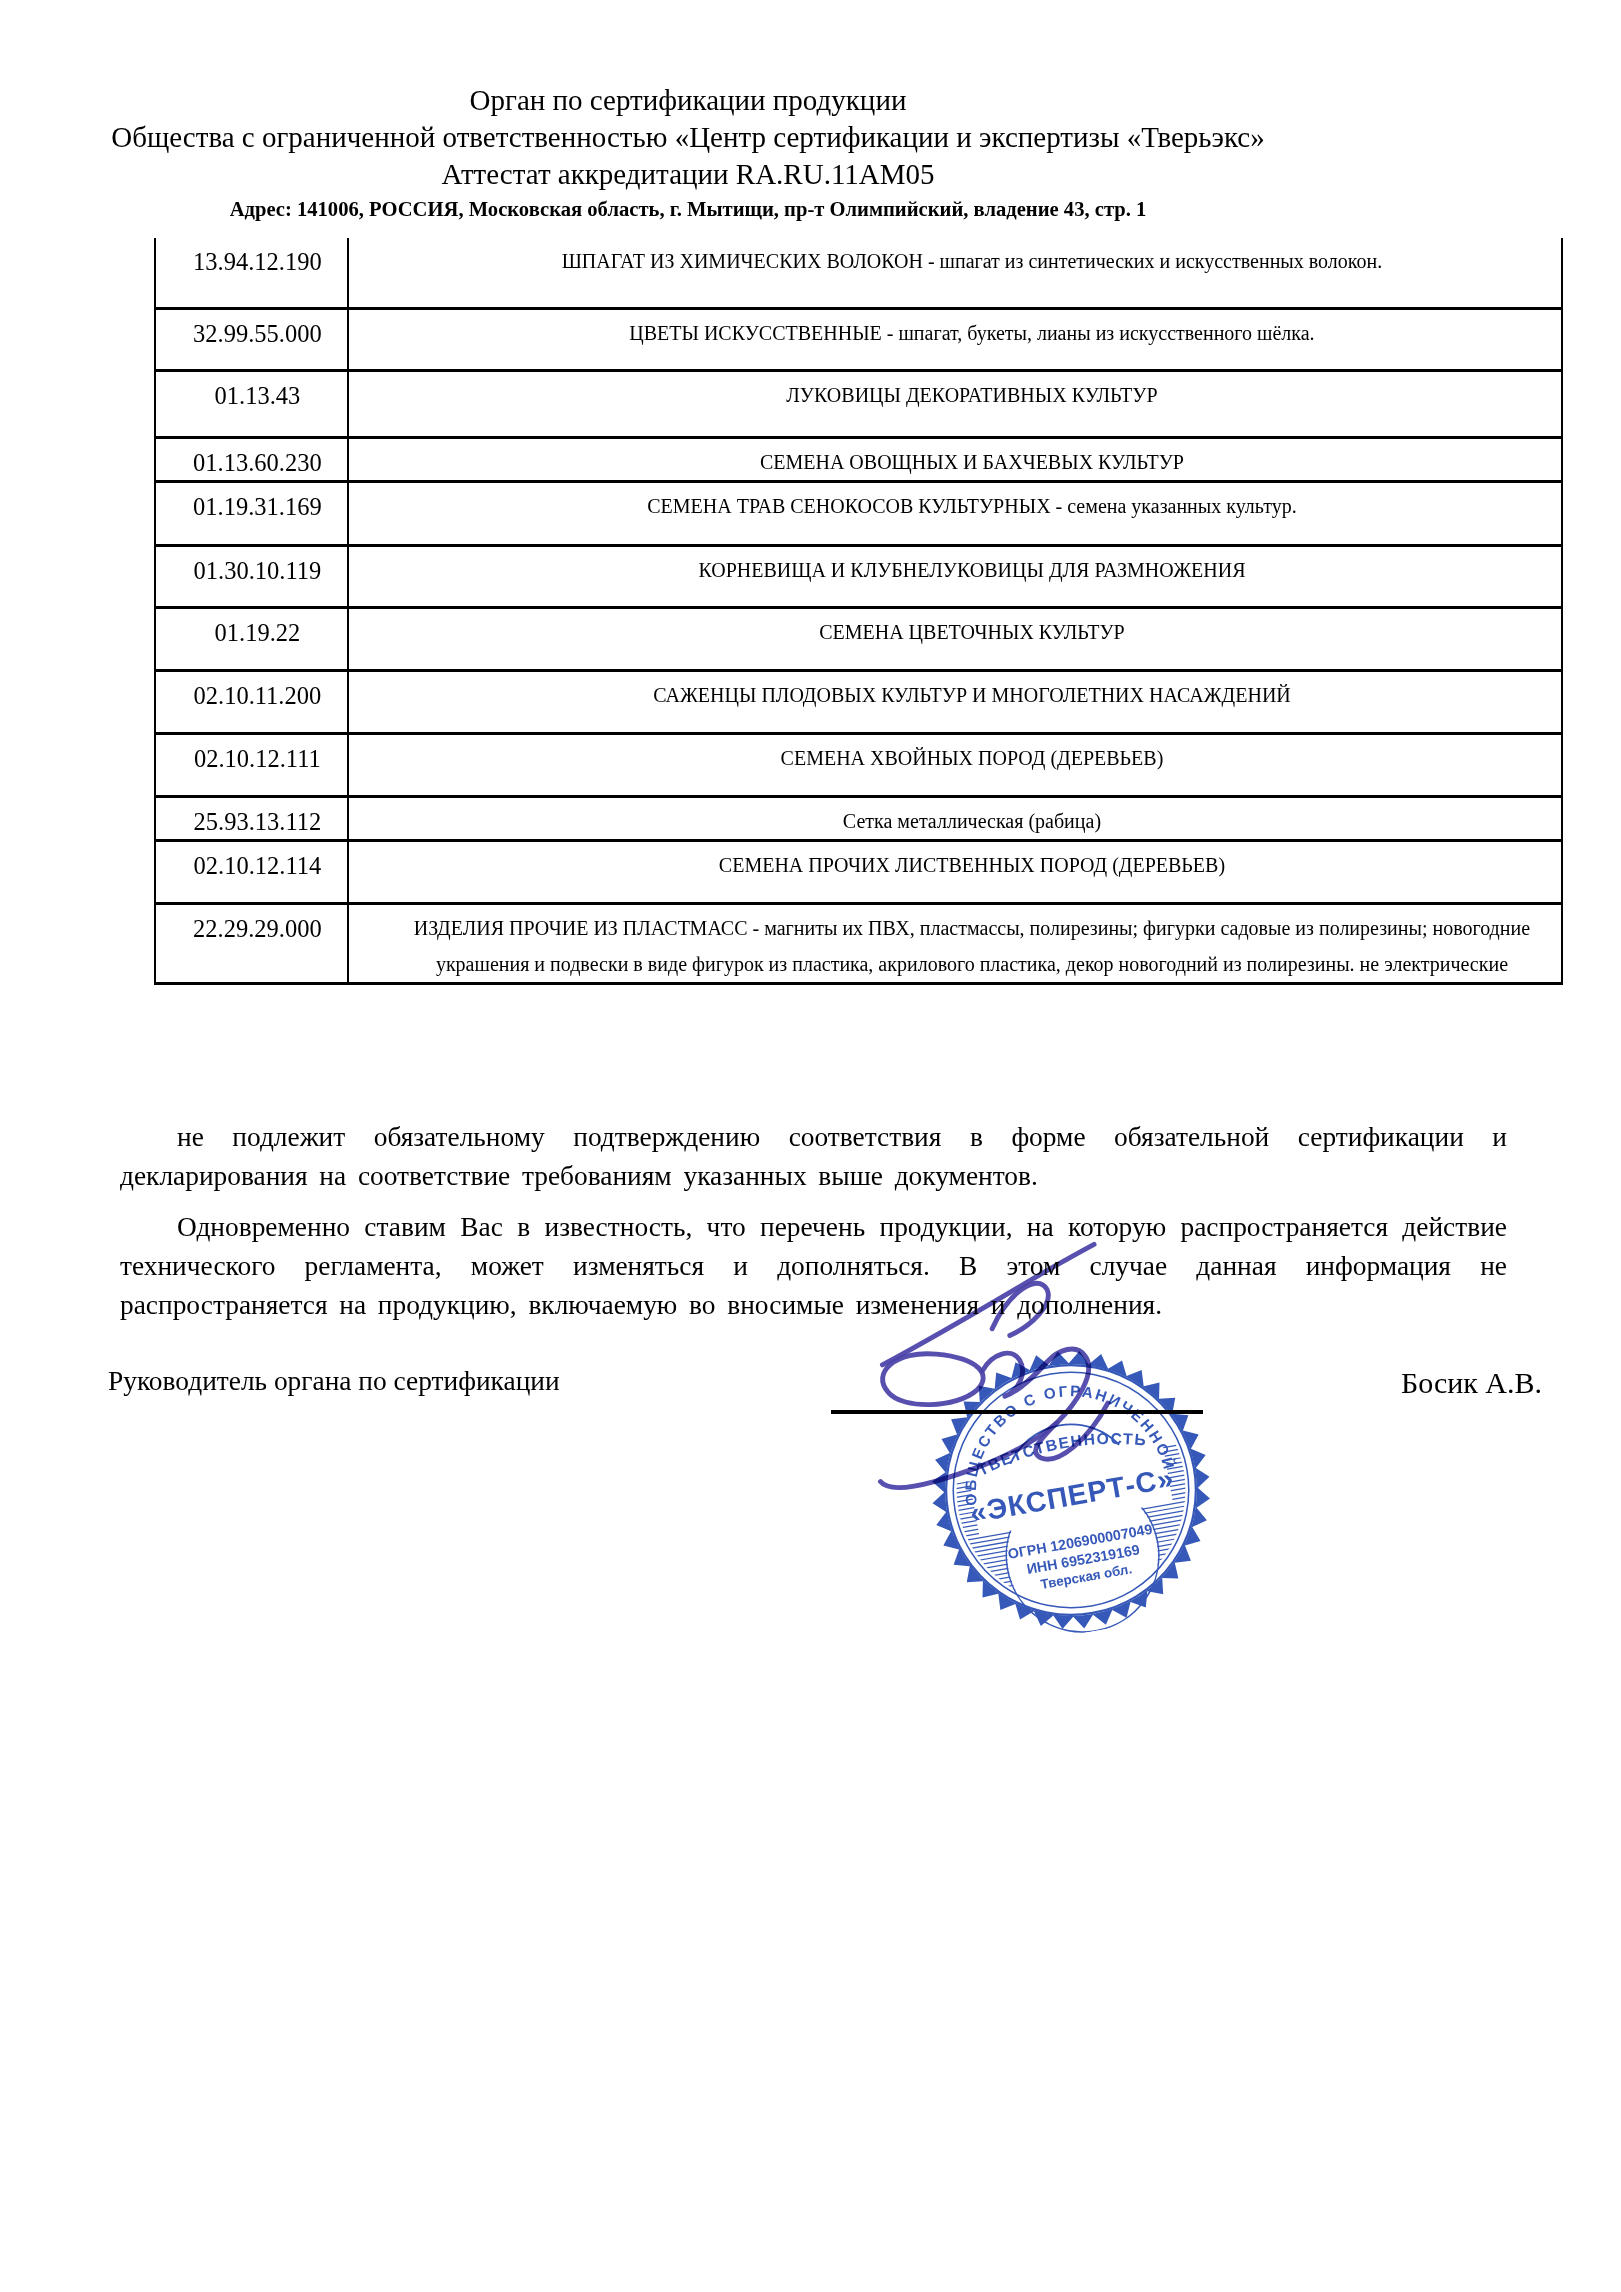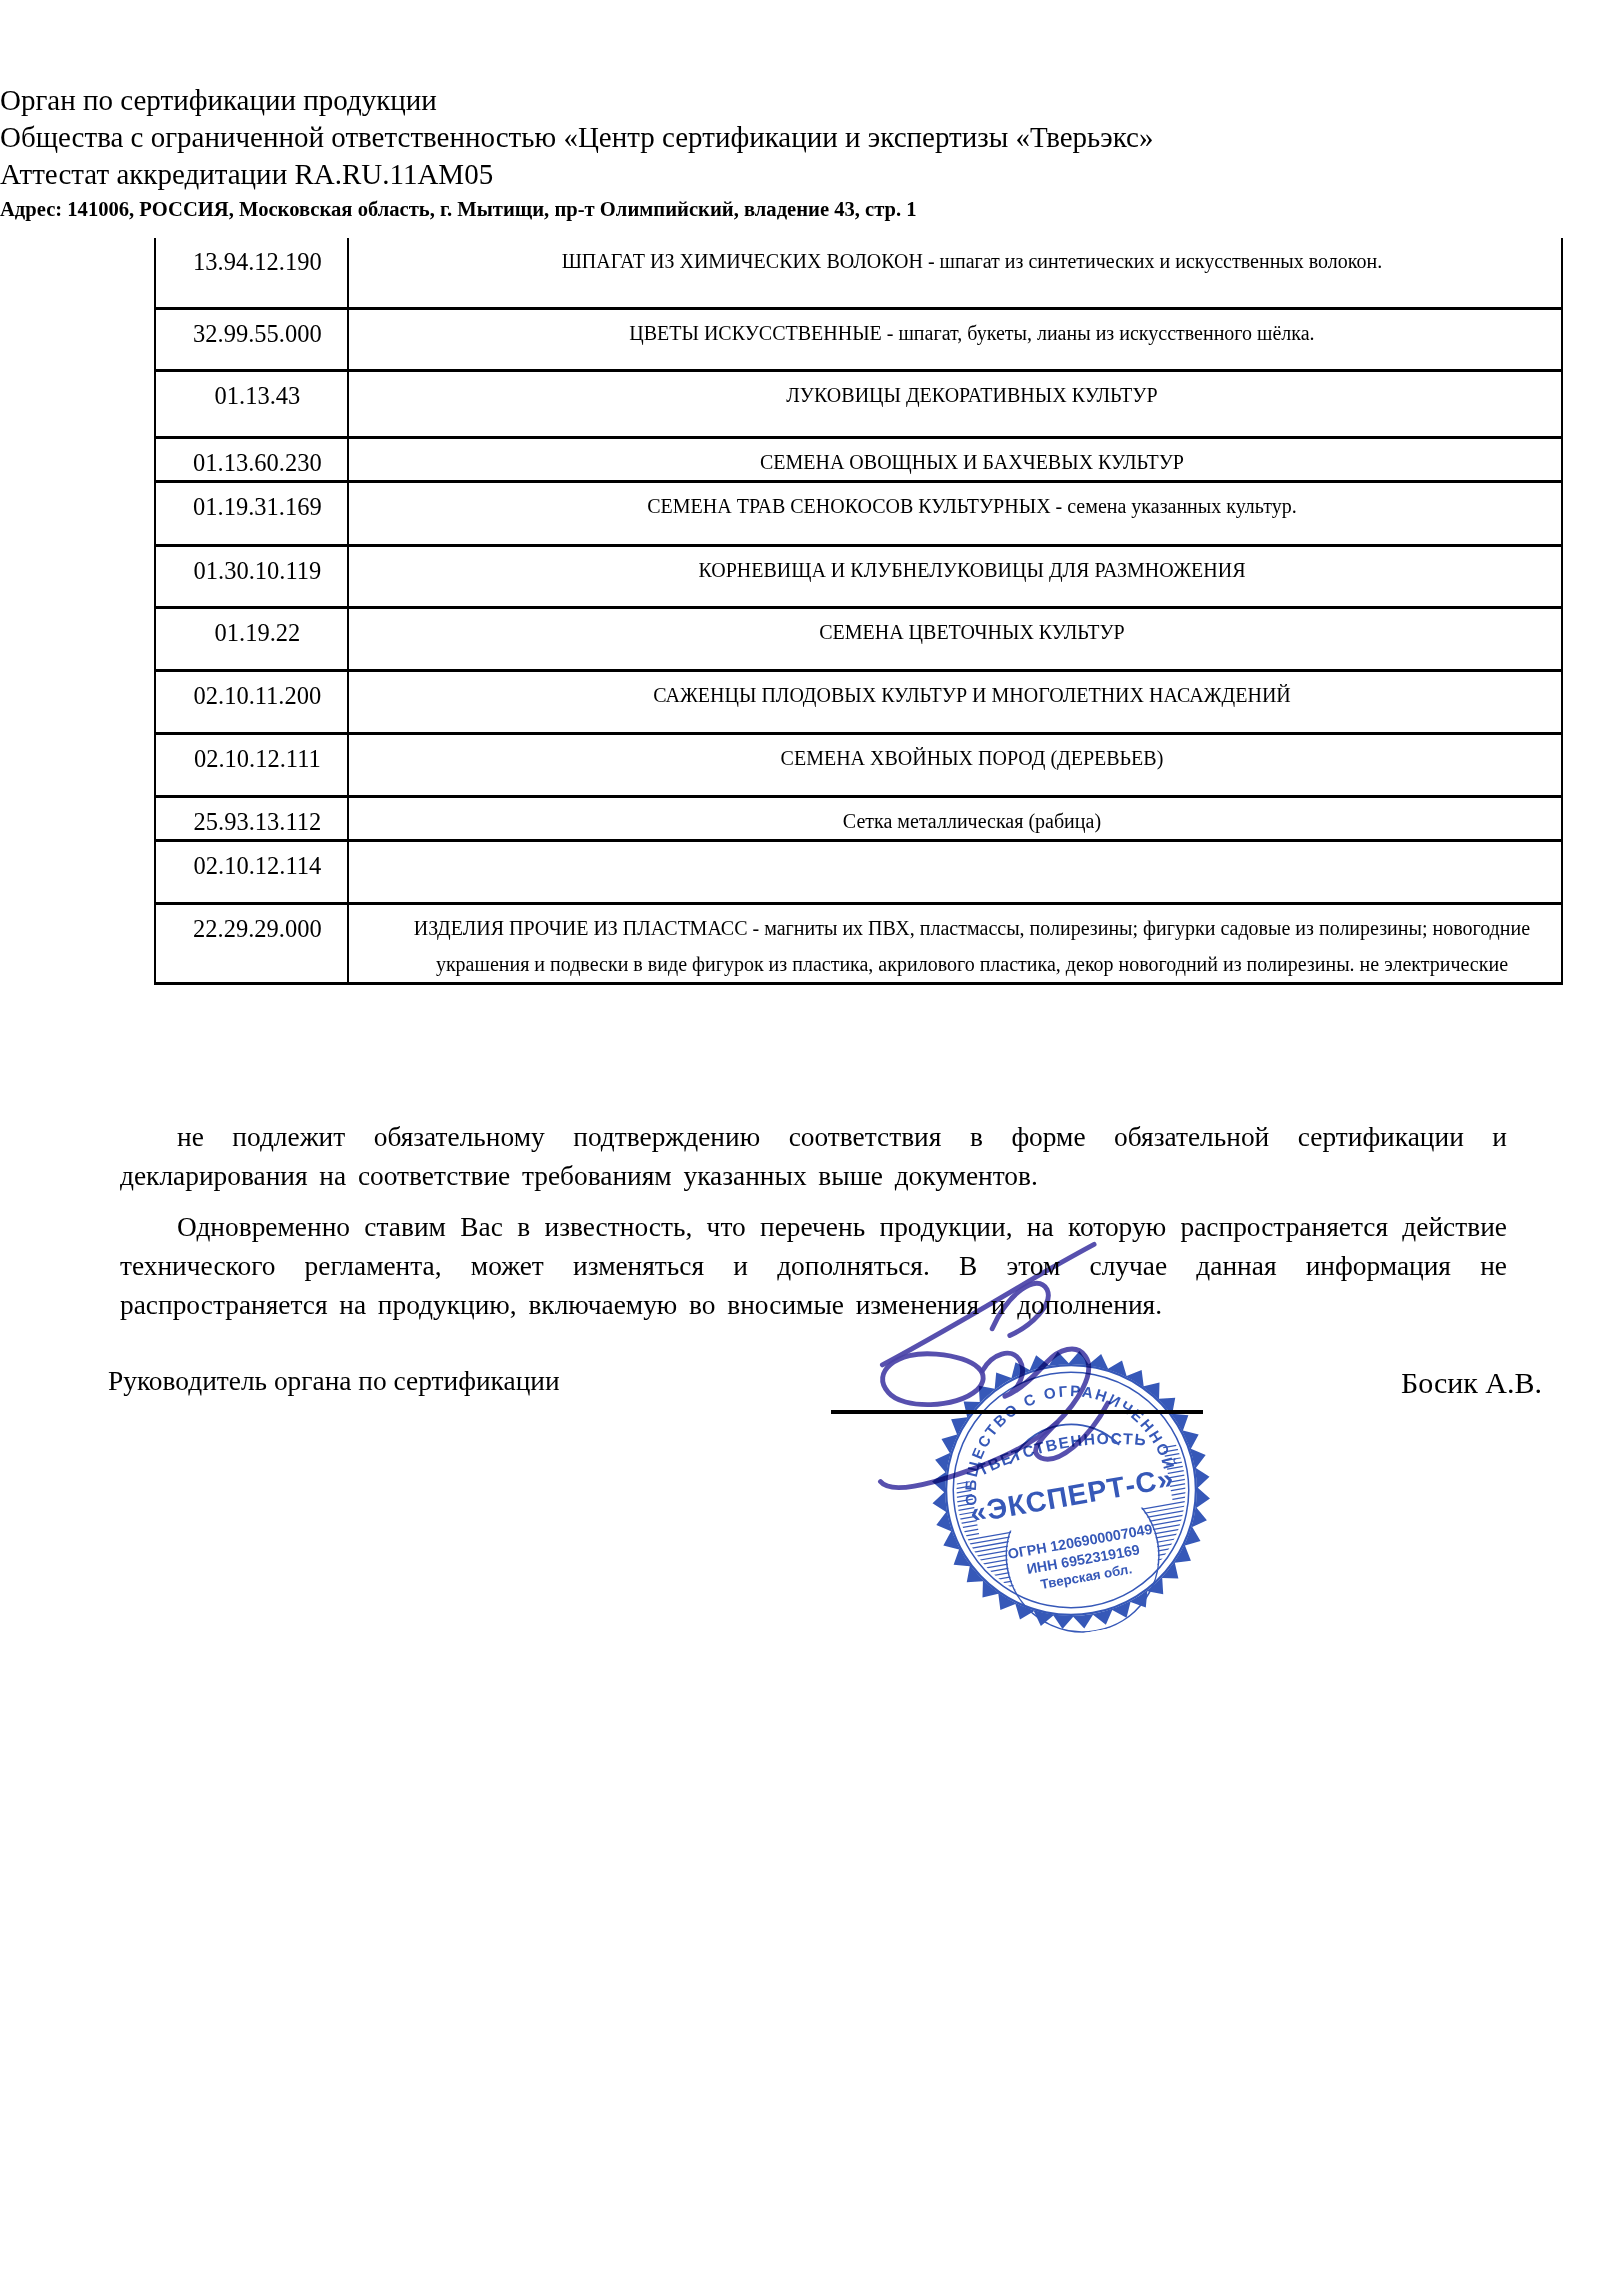"Орган по сертификации продукции" .doc-header { text-align: none -> center }
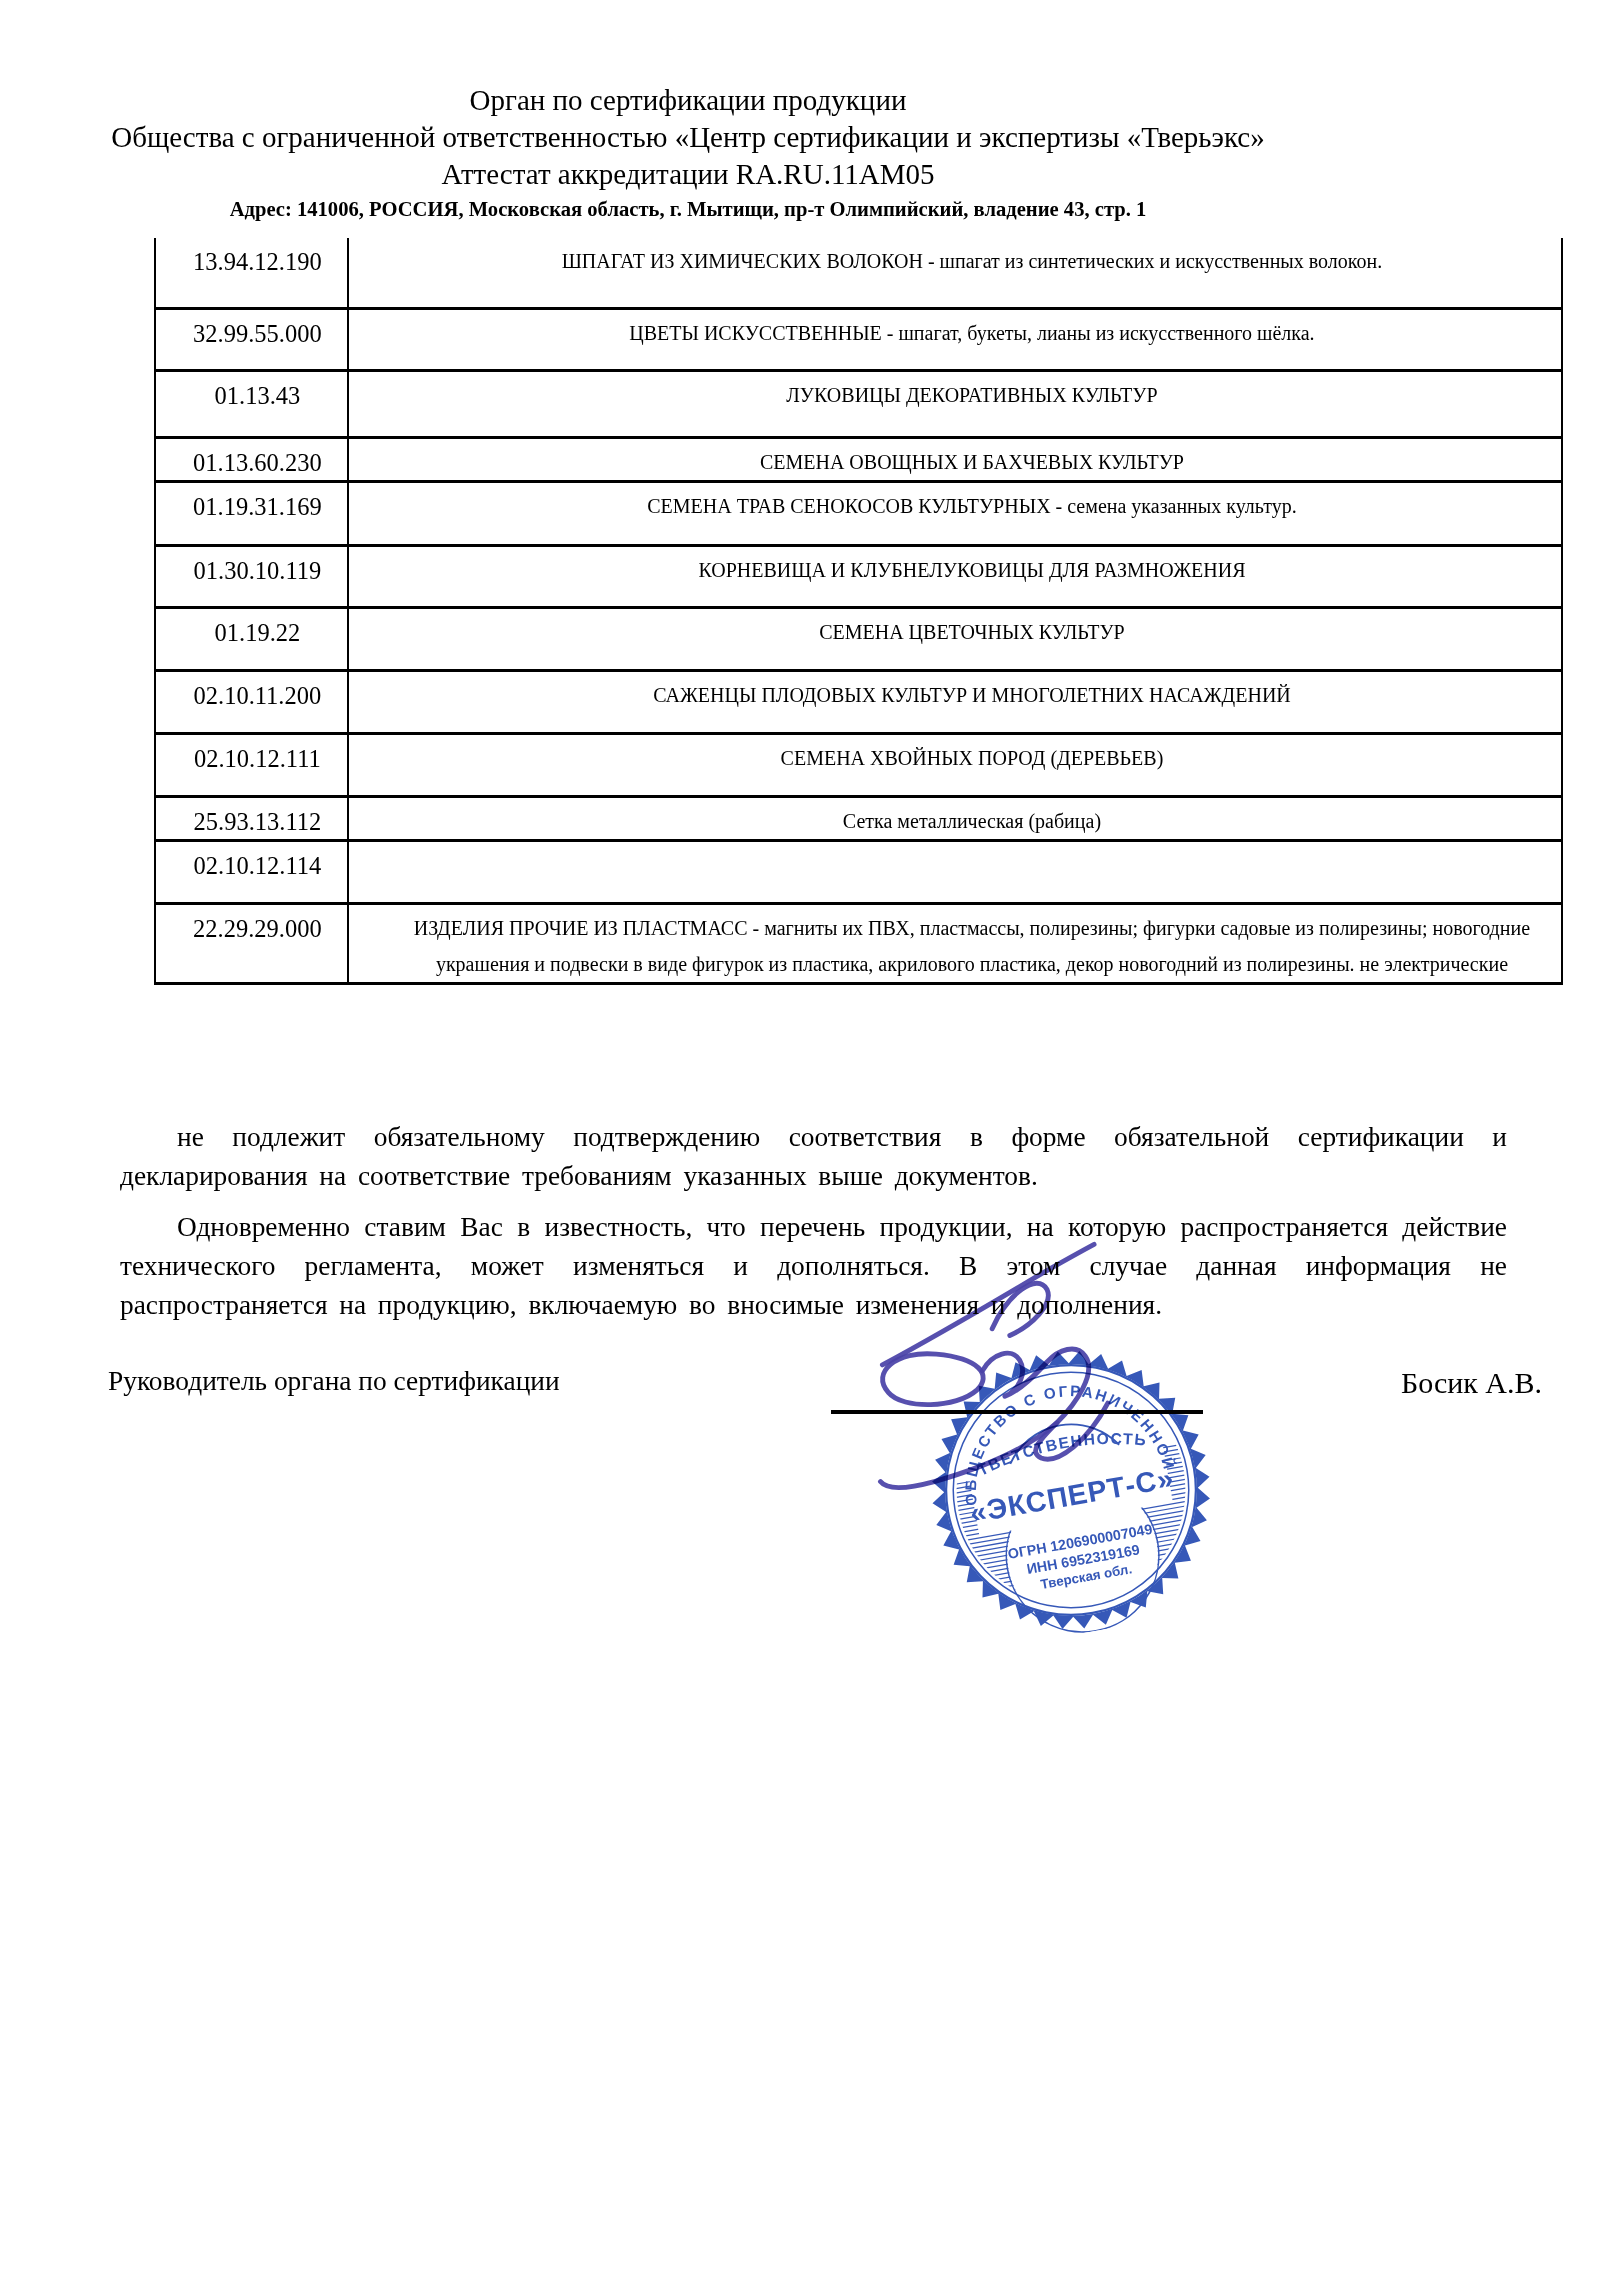"СЕМЕНА ПРОЧИХ ЛИСТВЕННЫХ ПОРОД" div.tcell { html: none -> <div><span>СЕМЕНА ПРОЧИХ ЛИСТВЕННЫХ ПОРОД (ДЕРЕВЬЕВ)</span><span></span></div> }
